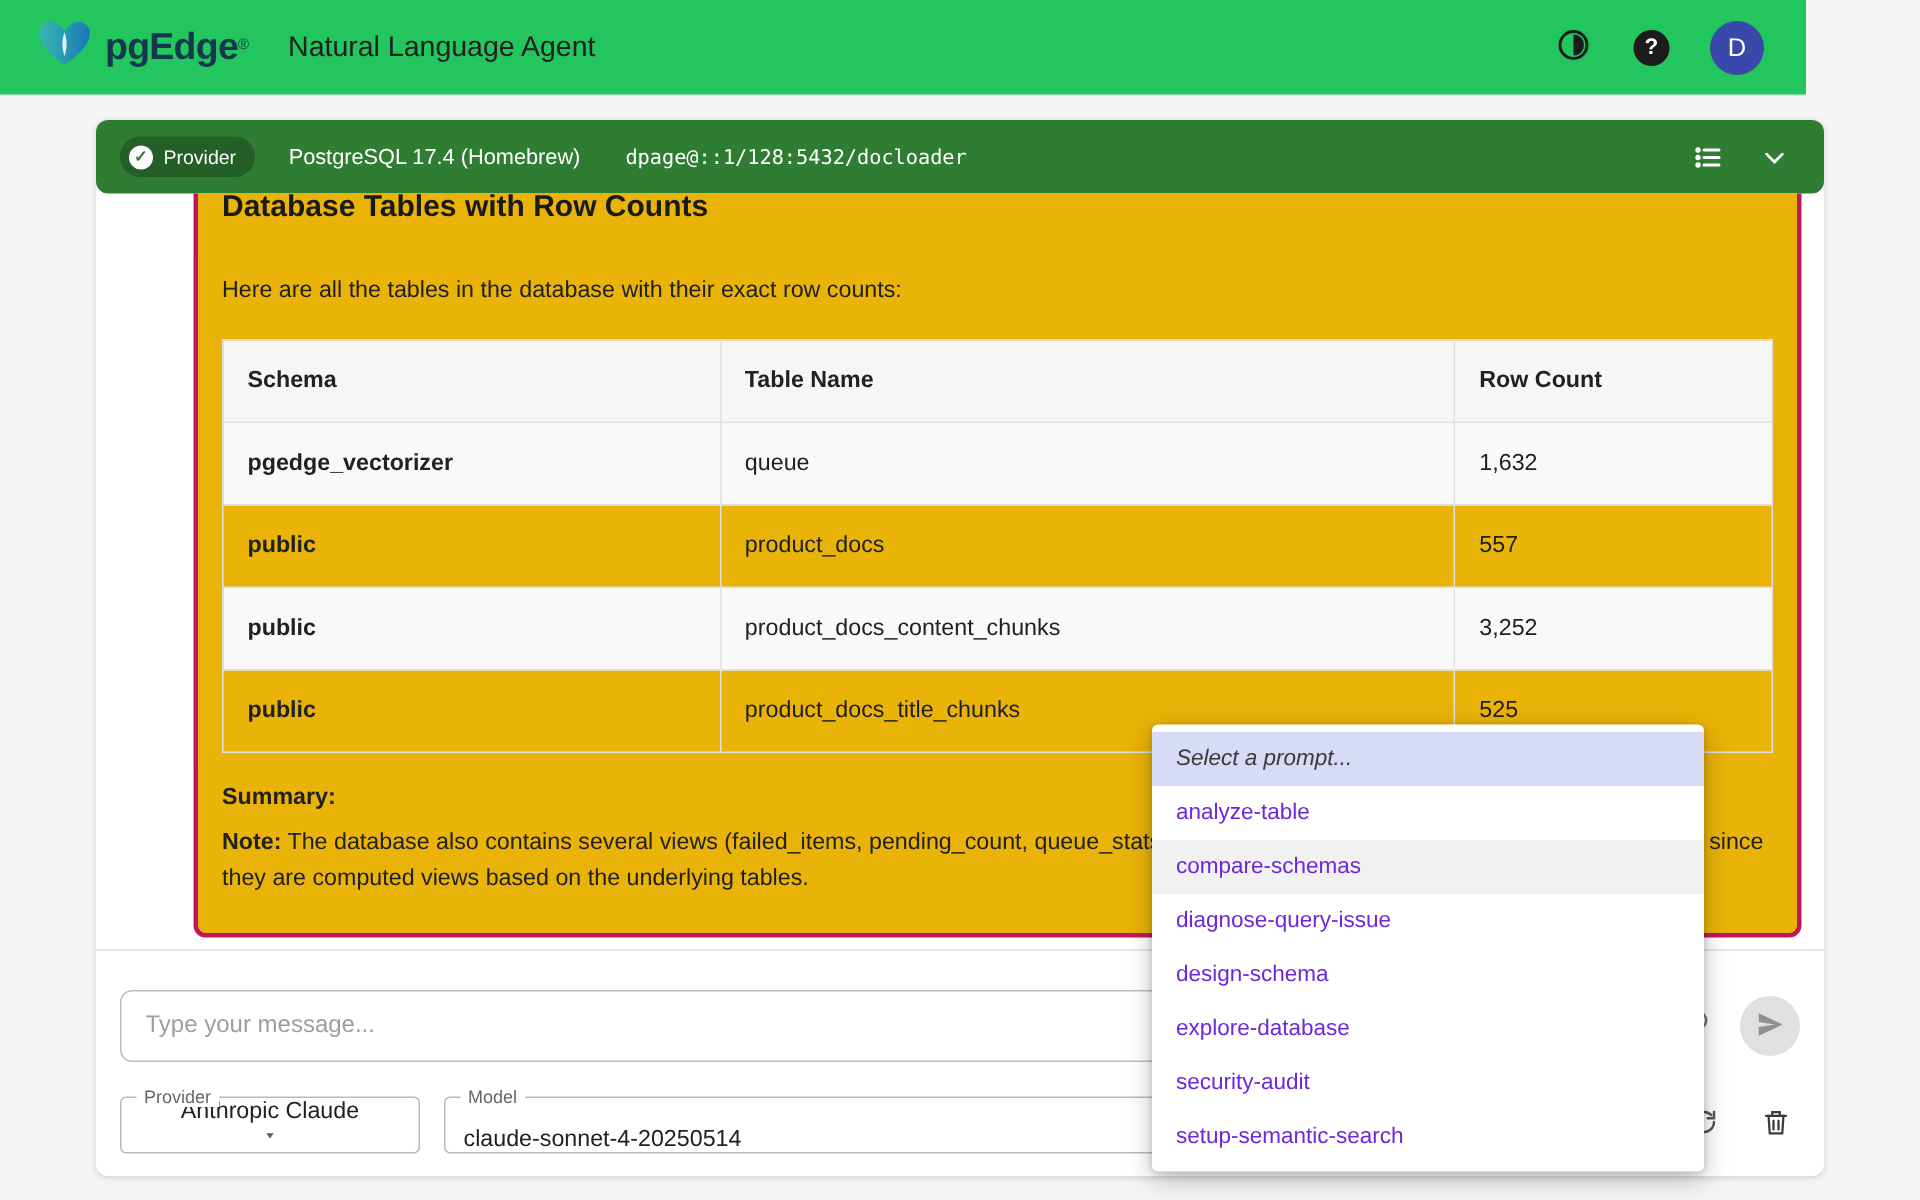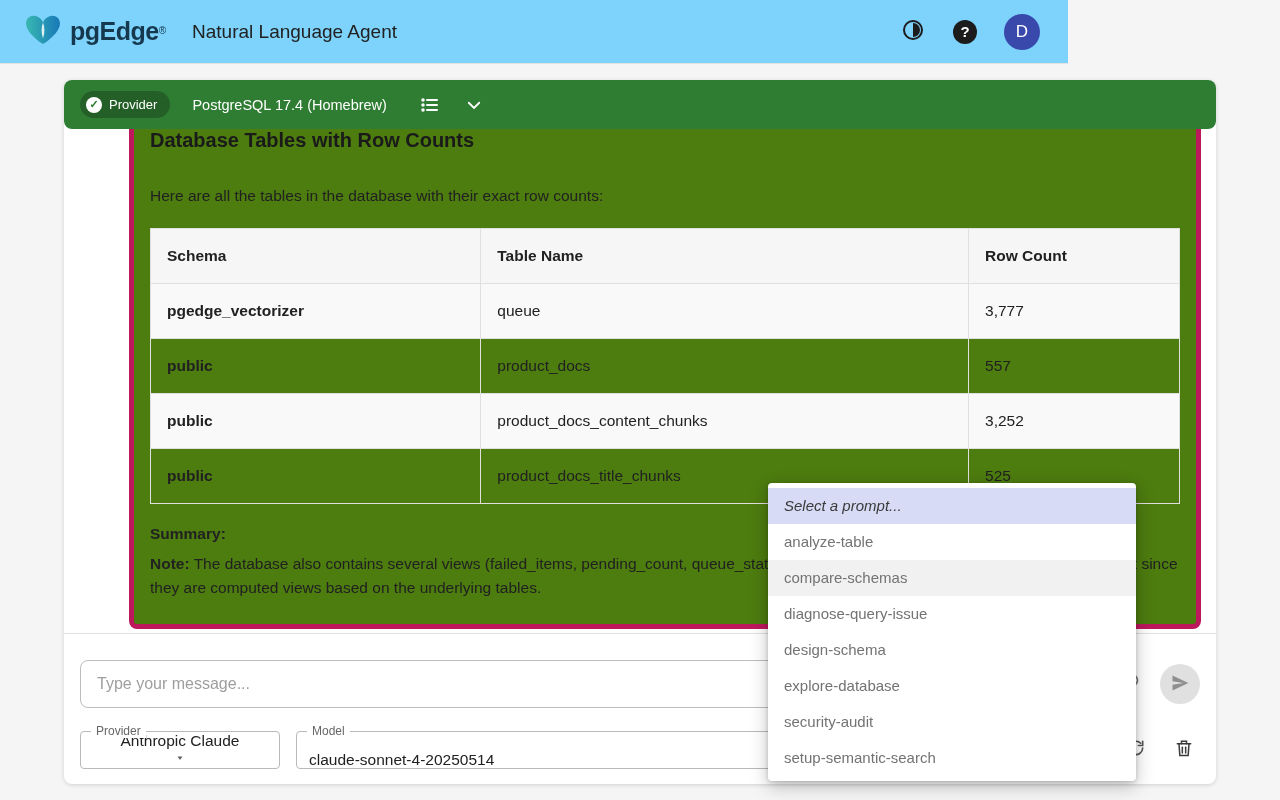"pgEdge®" .appbar { background: #7dd3fc -> #22c55e; width: 1068px -> 1204px }
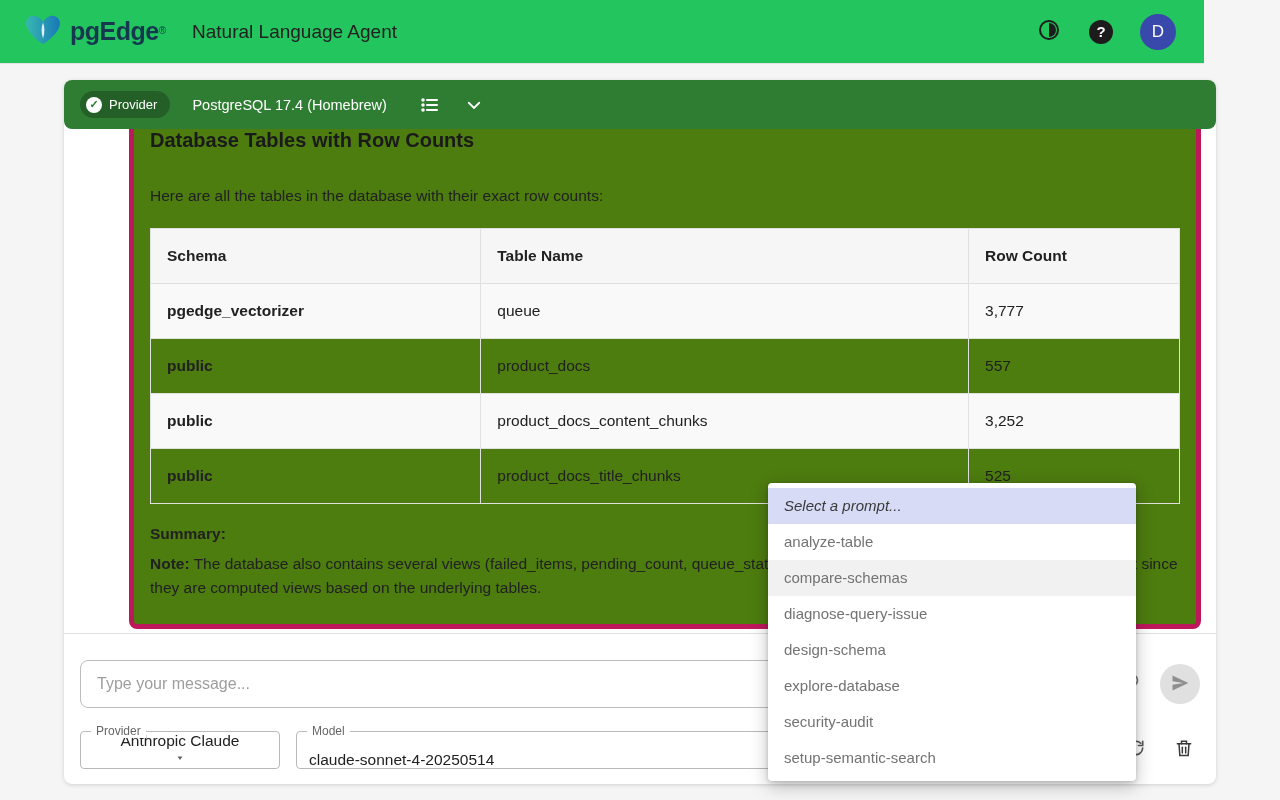"dpage@::1/128:5432/docloader" div.conn-dsn { html: none -> <div>dpage@::1/128:5432/docloader</div> }
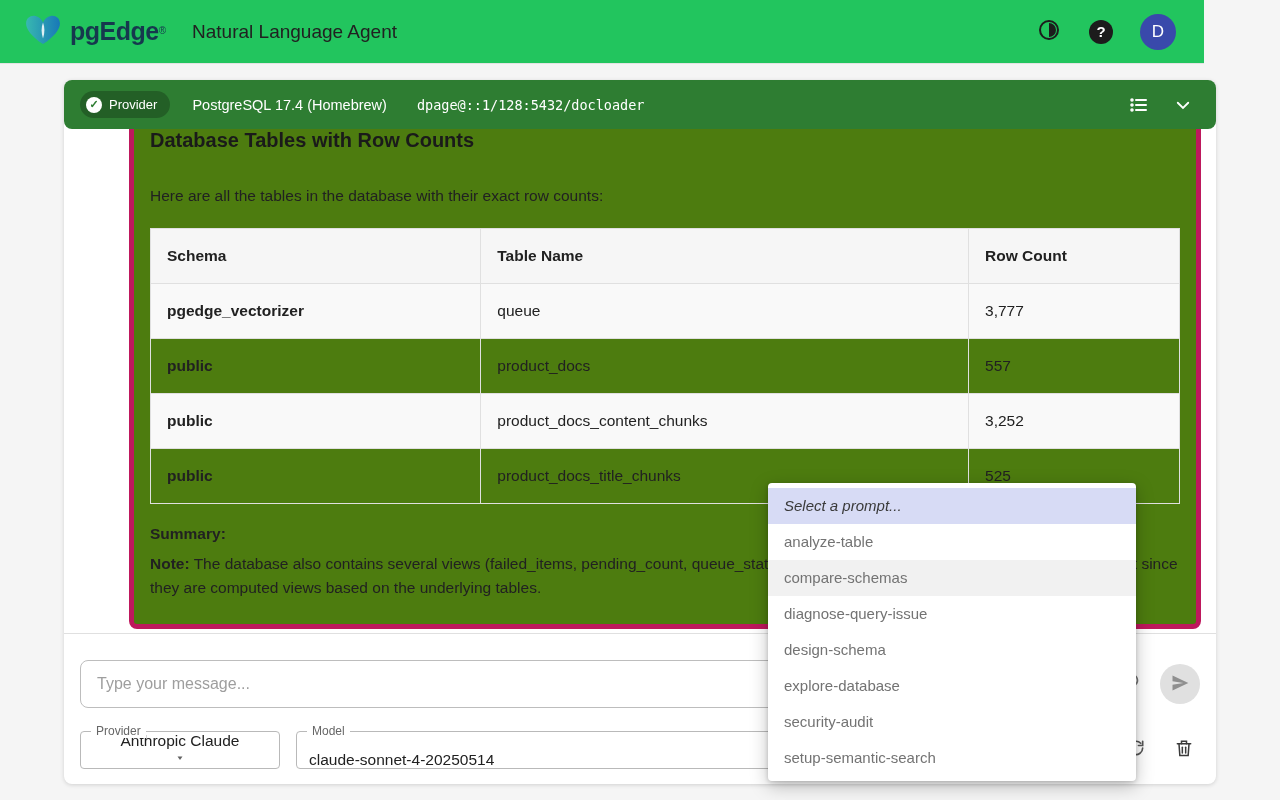"Database Tables with Row Counts" .msg-card { background: #4d7c0f -> #eab308; border: 5px solid #be185d -> 3px solid #be185d }
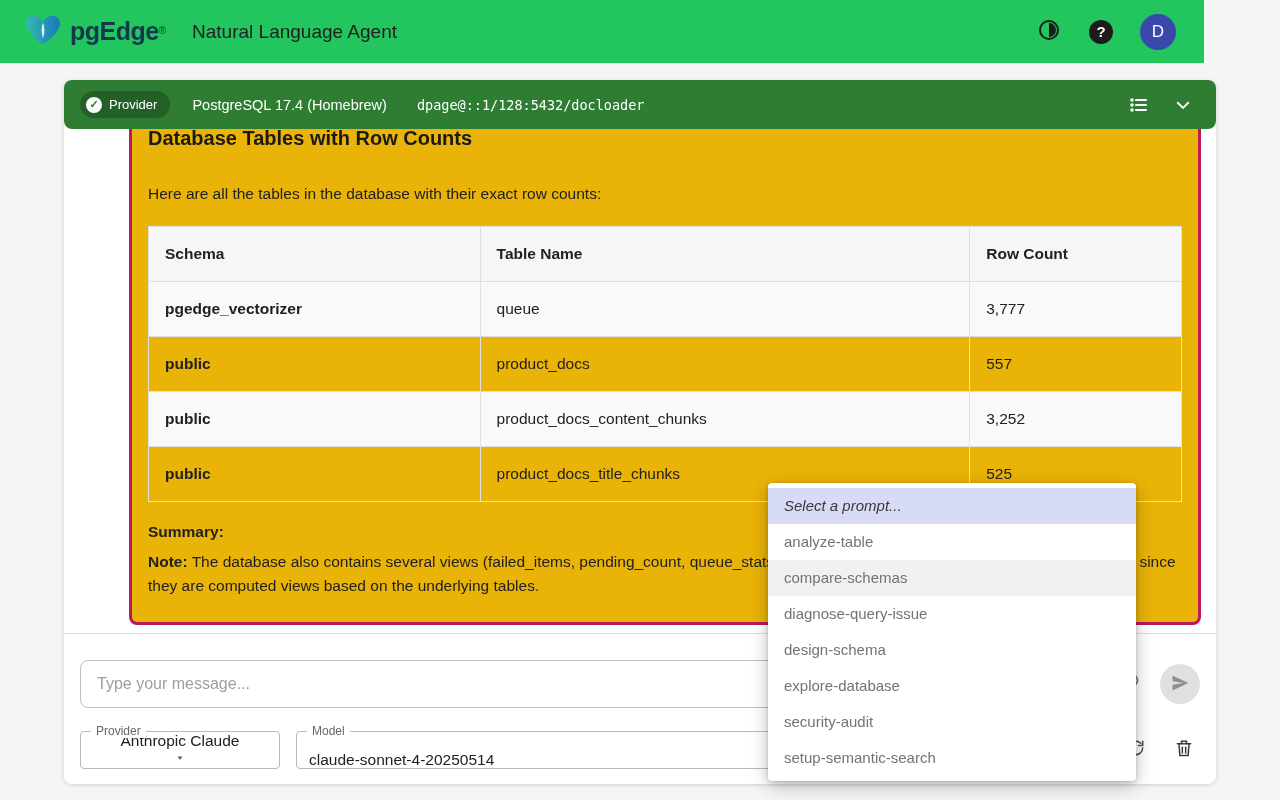"3,777" td { text: 3,777 -> 1,632 }
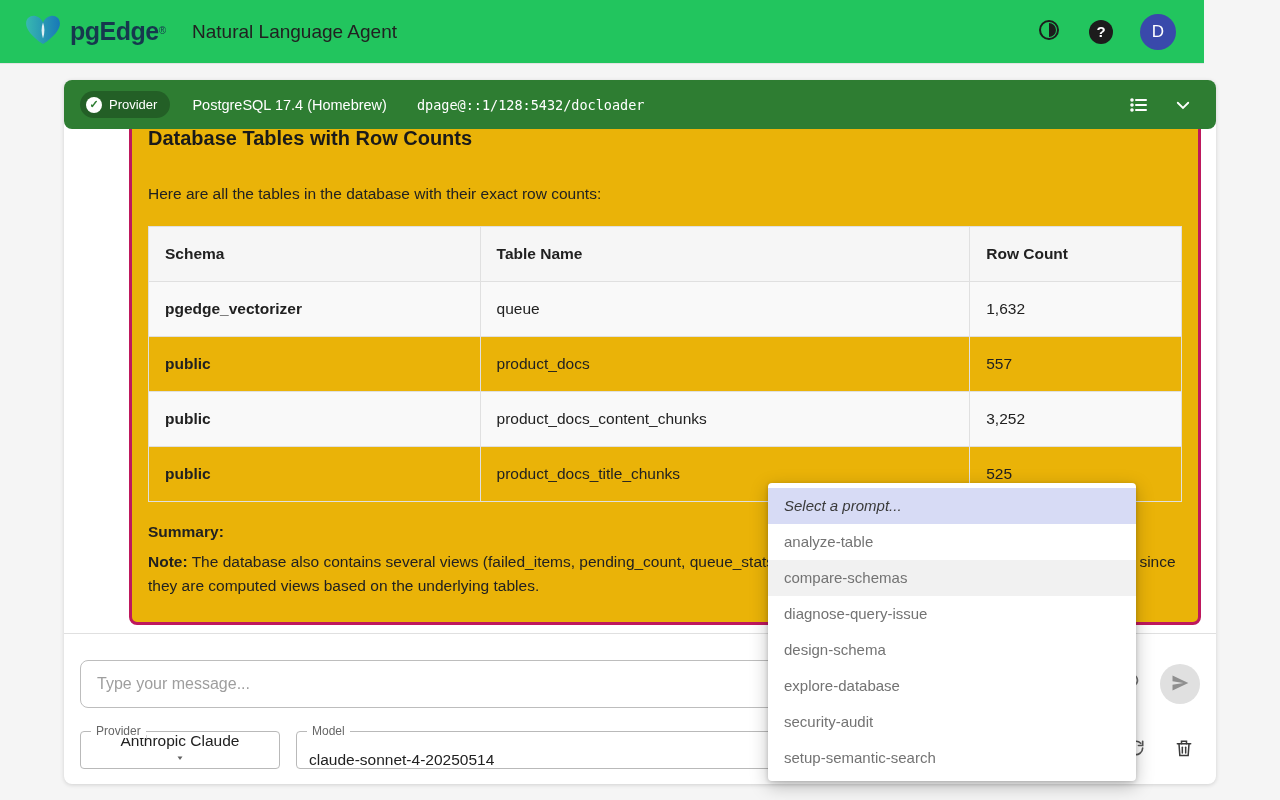"analyze-table" .prompt-item { color: #737373 -> #6d28d9 }
